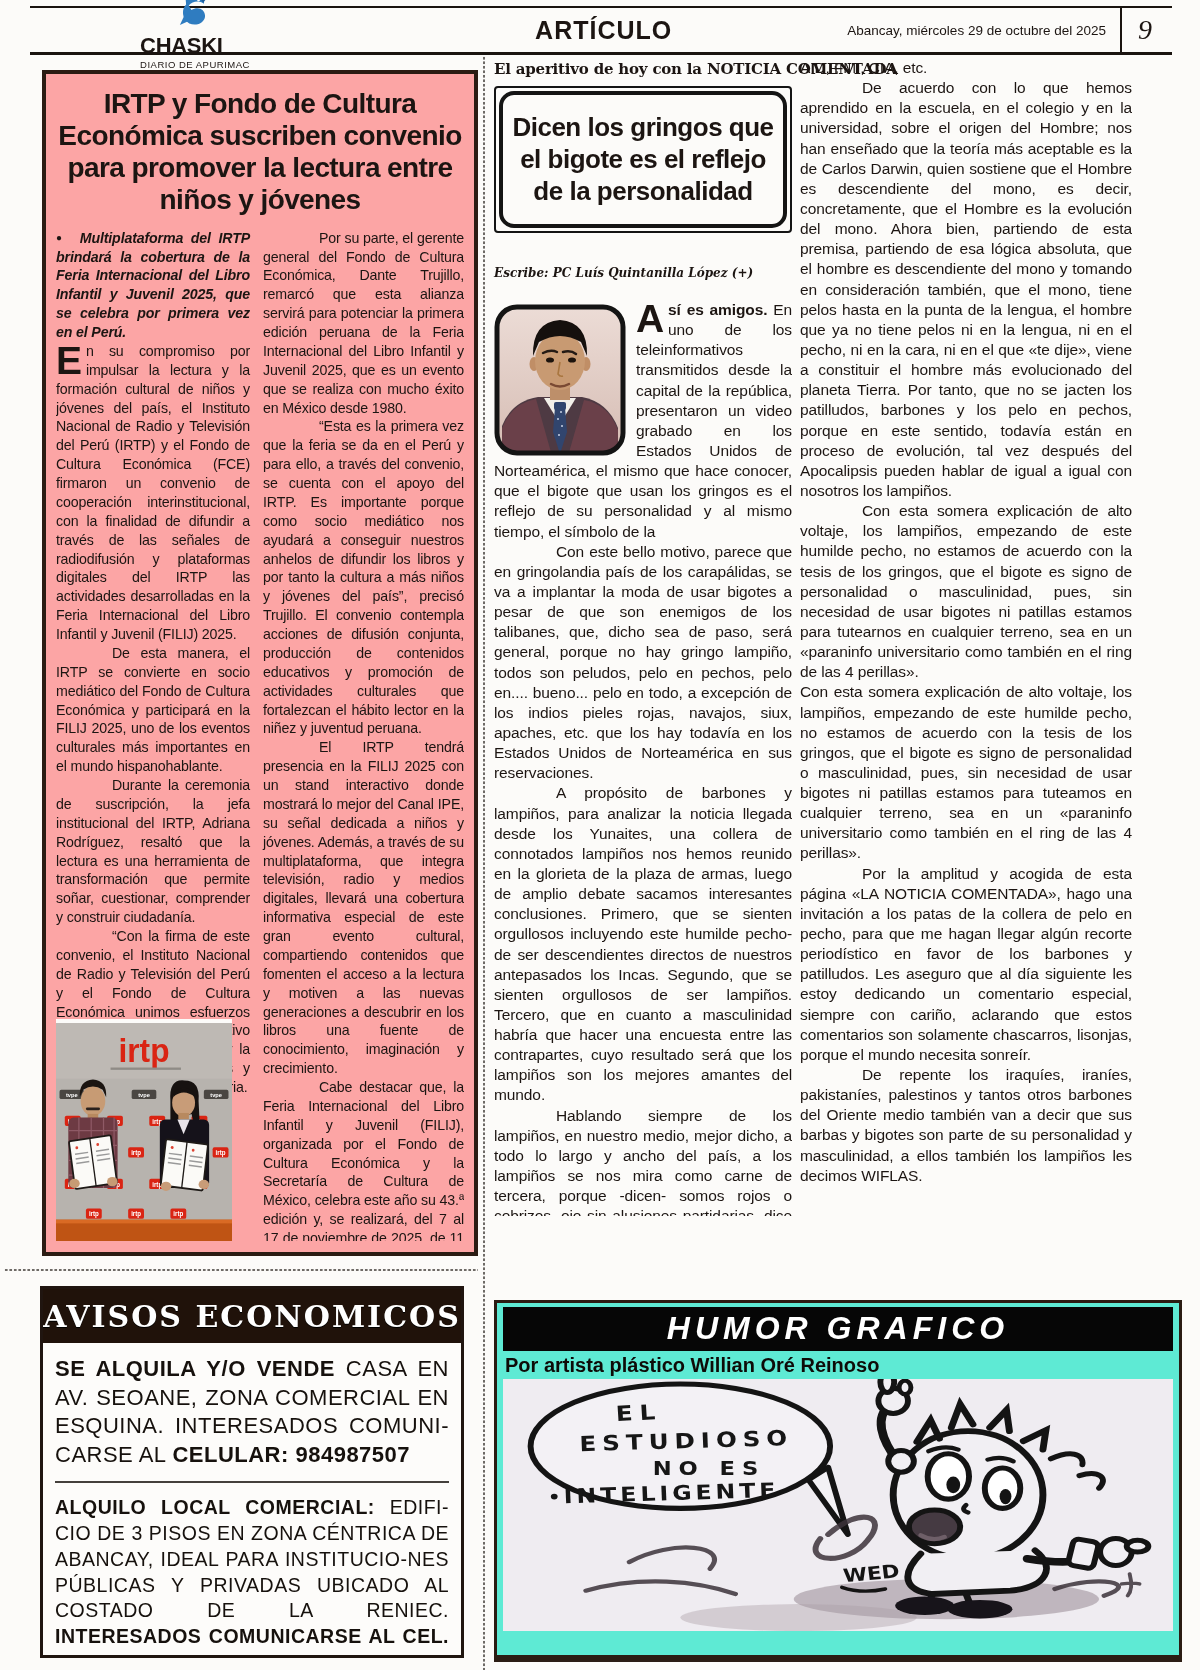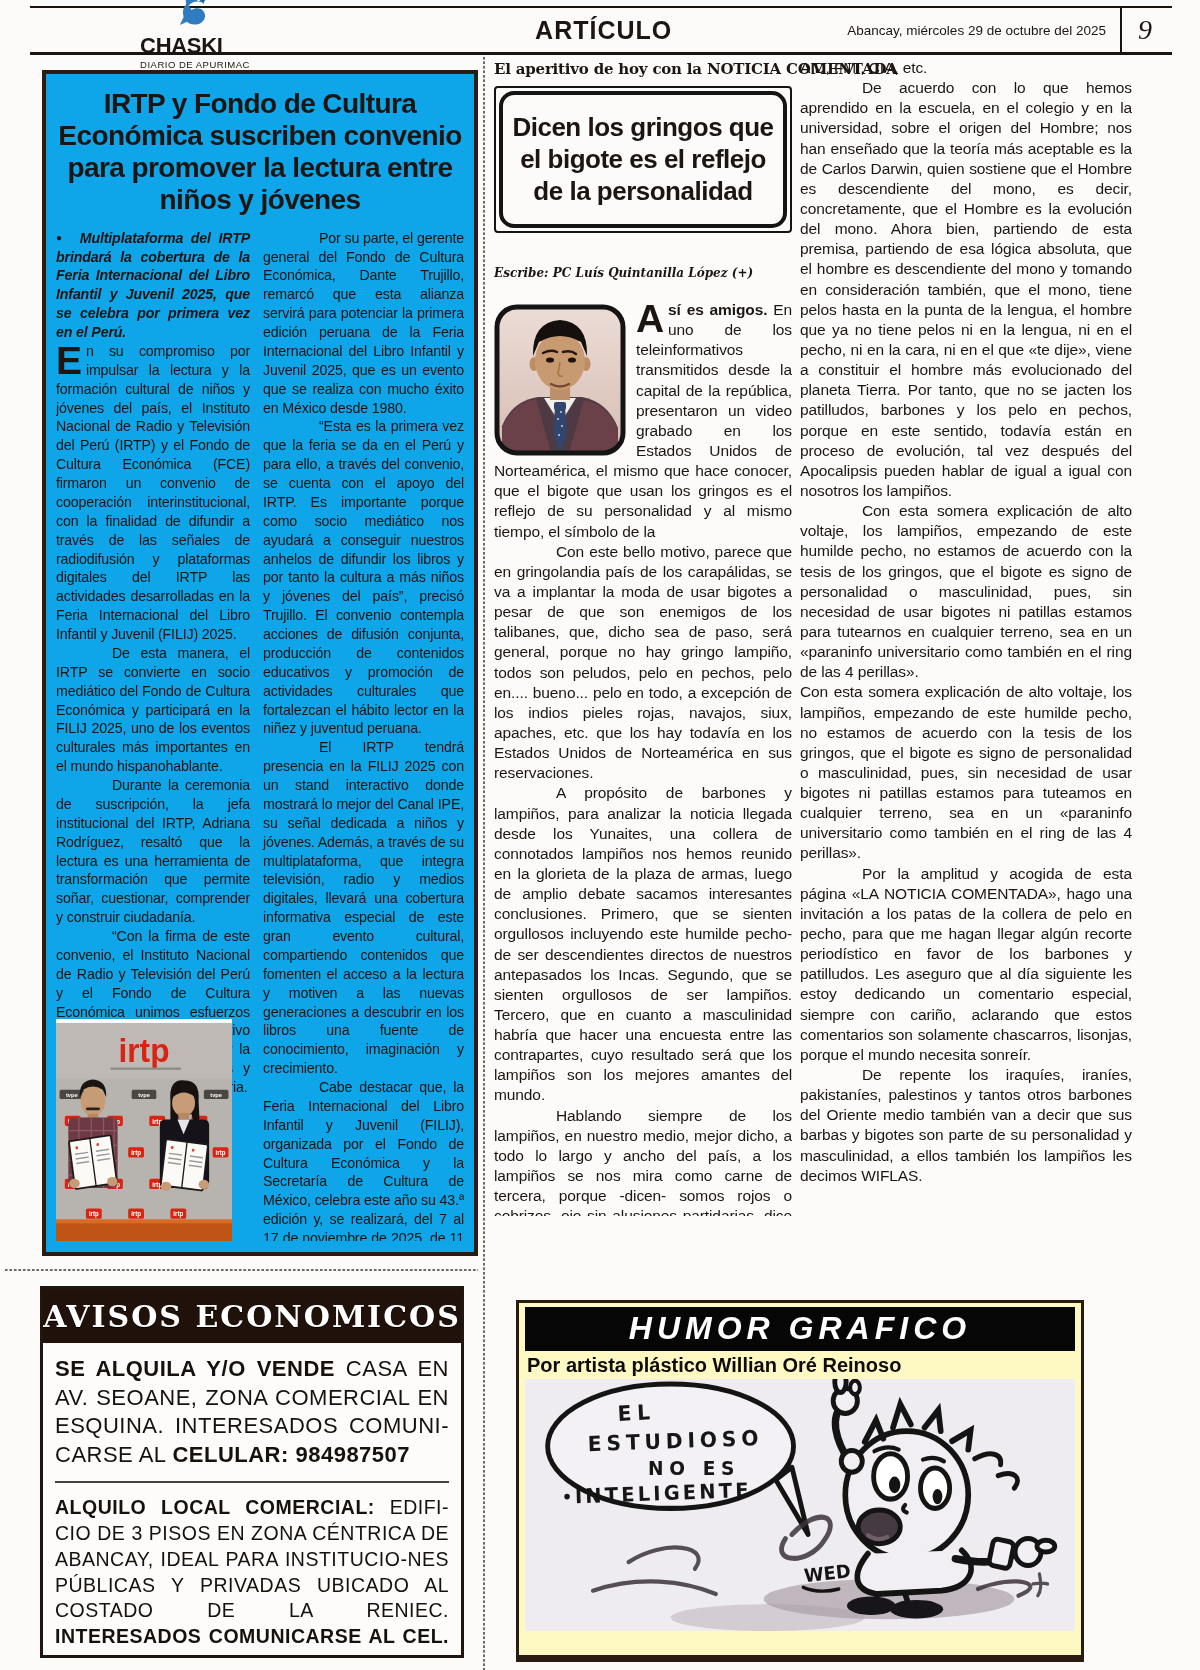"IRTP y Fondo de Cultura" .box-article { background: #0ea5e9 -> #fca5a5 }
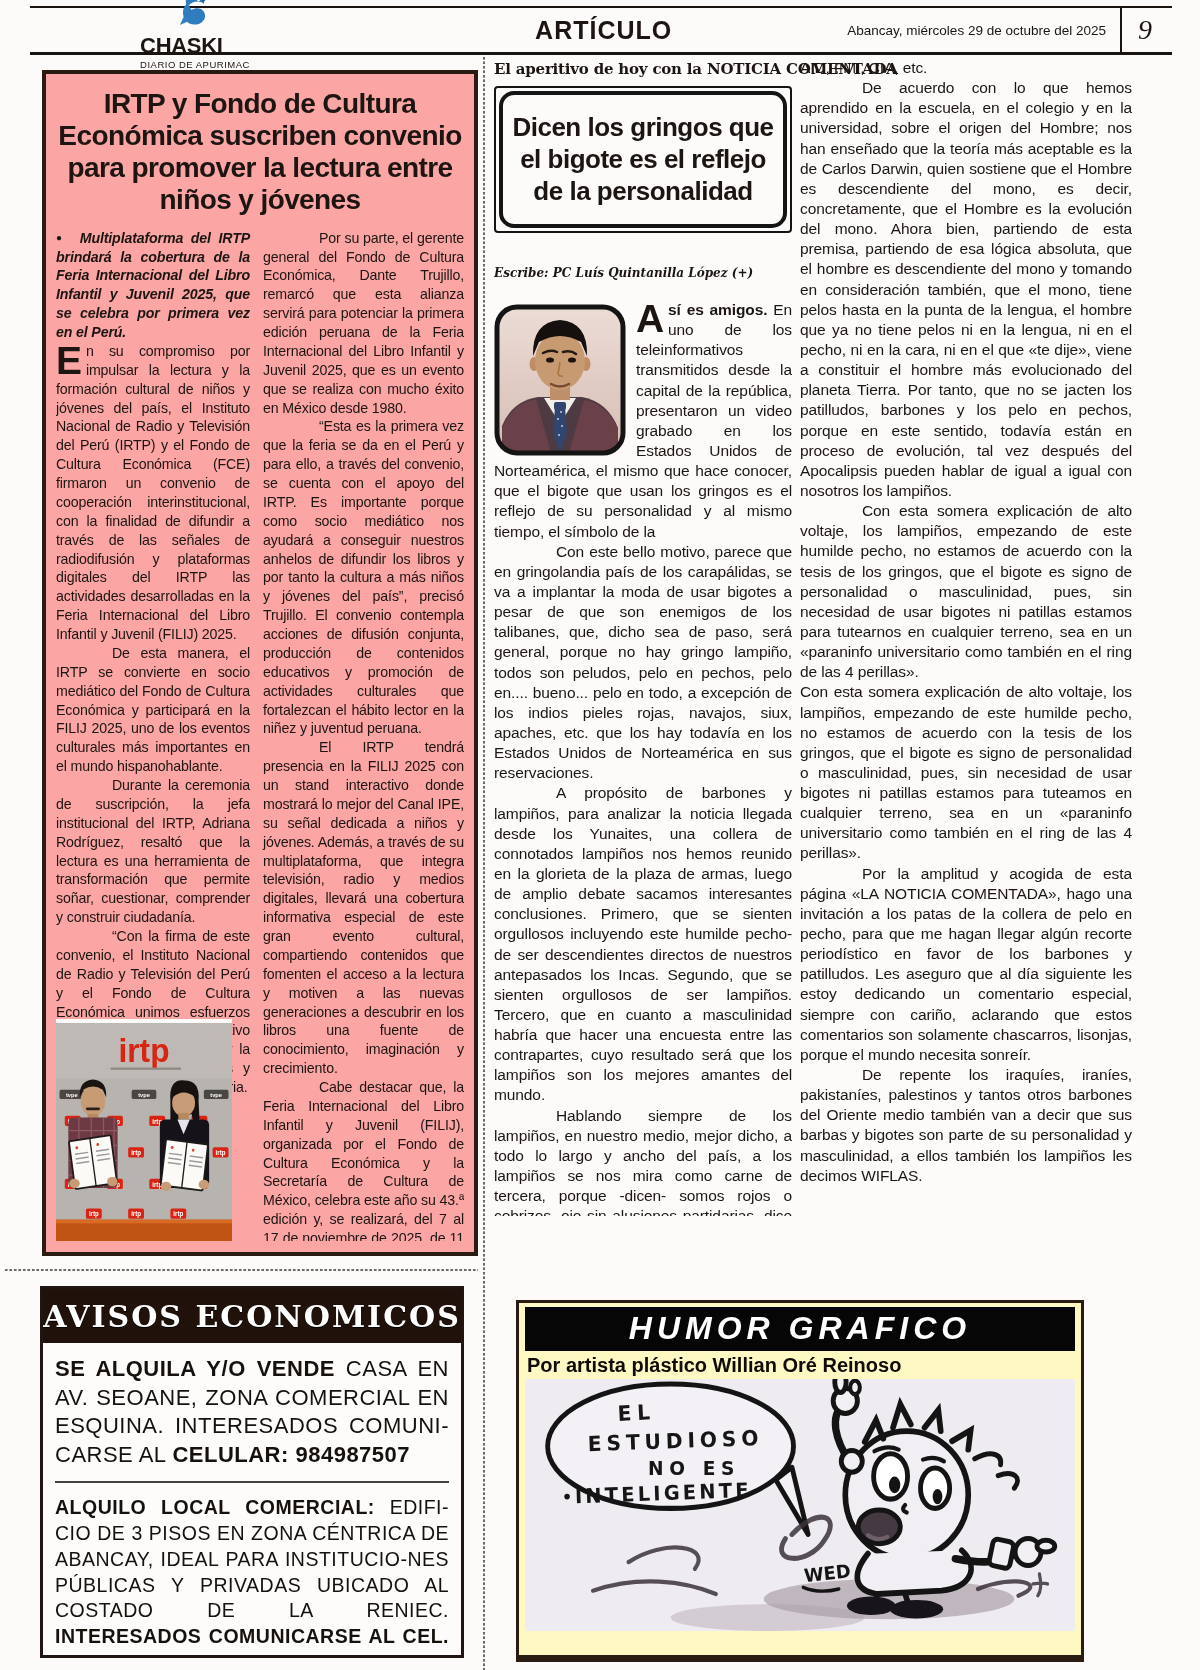"HUMOR GRAFICO" .humor { background: #fef9c3 -> #5eead4; left: 516px -> 494px; width: 568px -> 688px }
